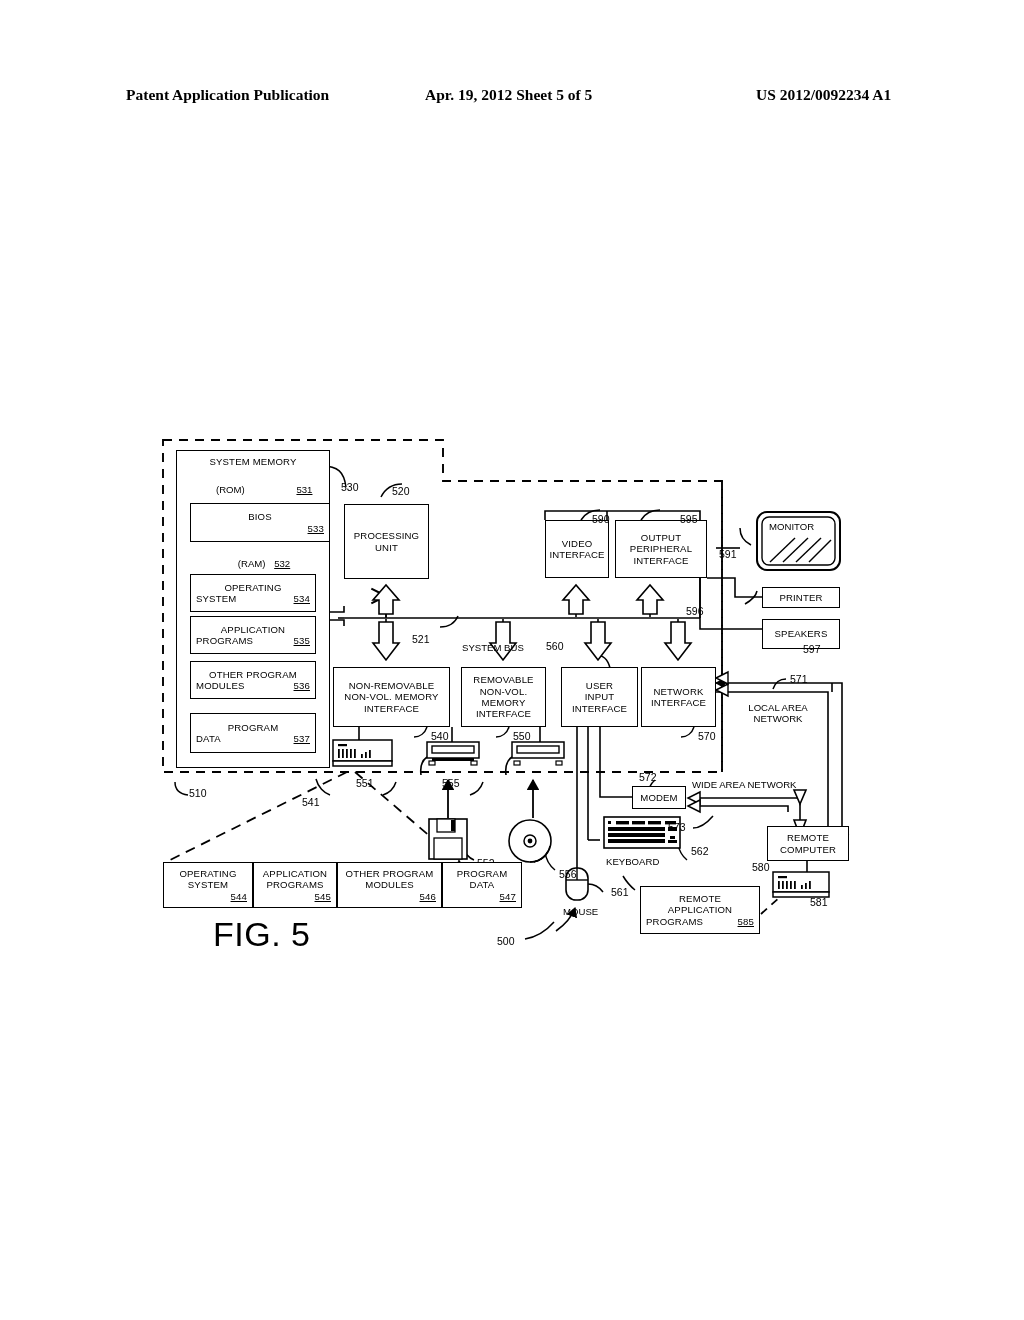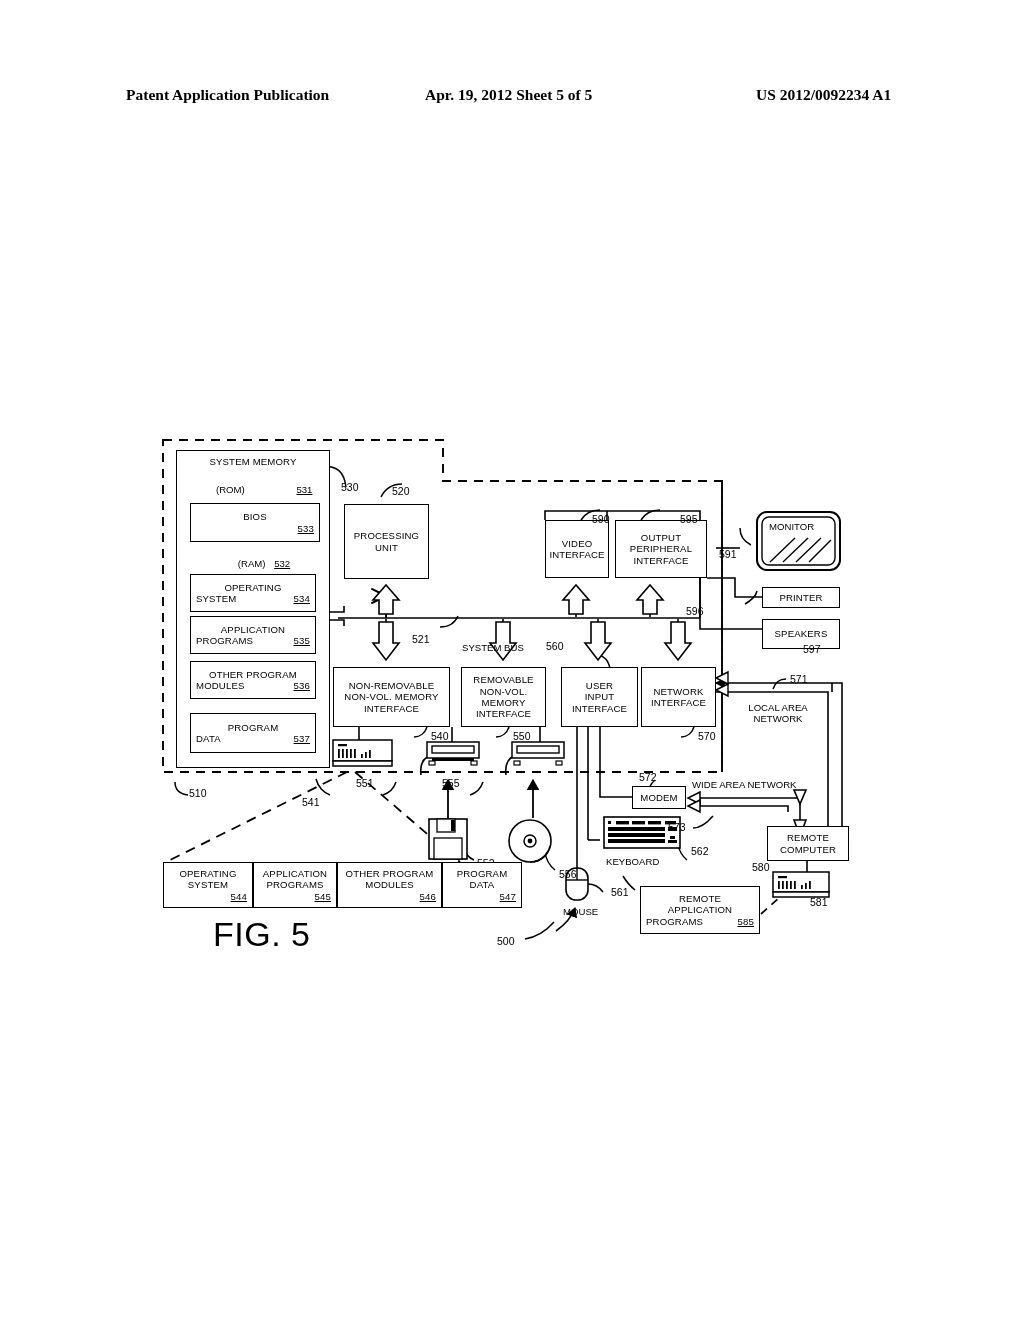"BIOS" div.bx { width: 130px -> 140px }
